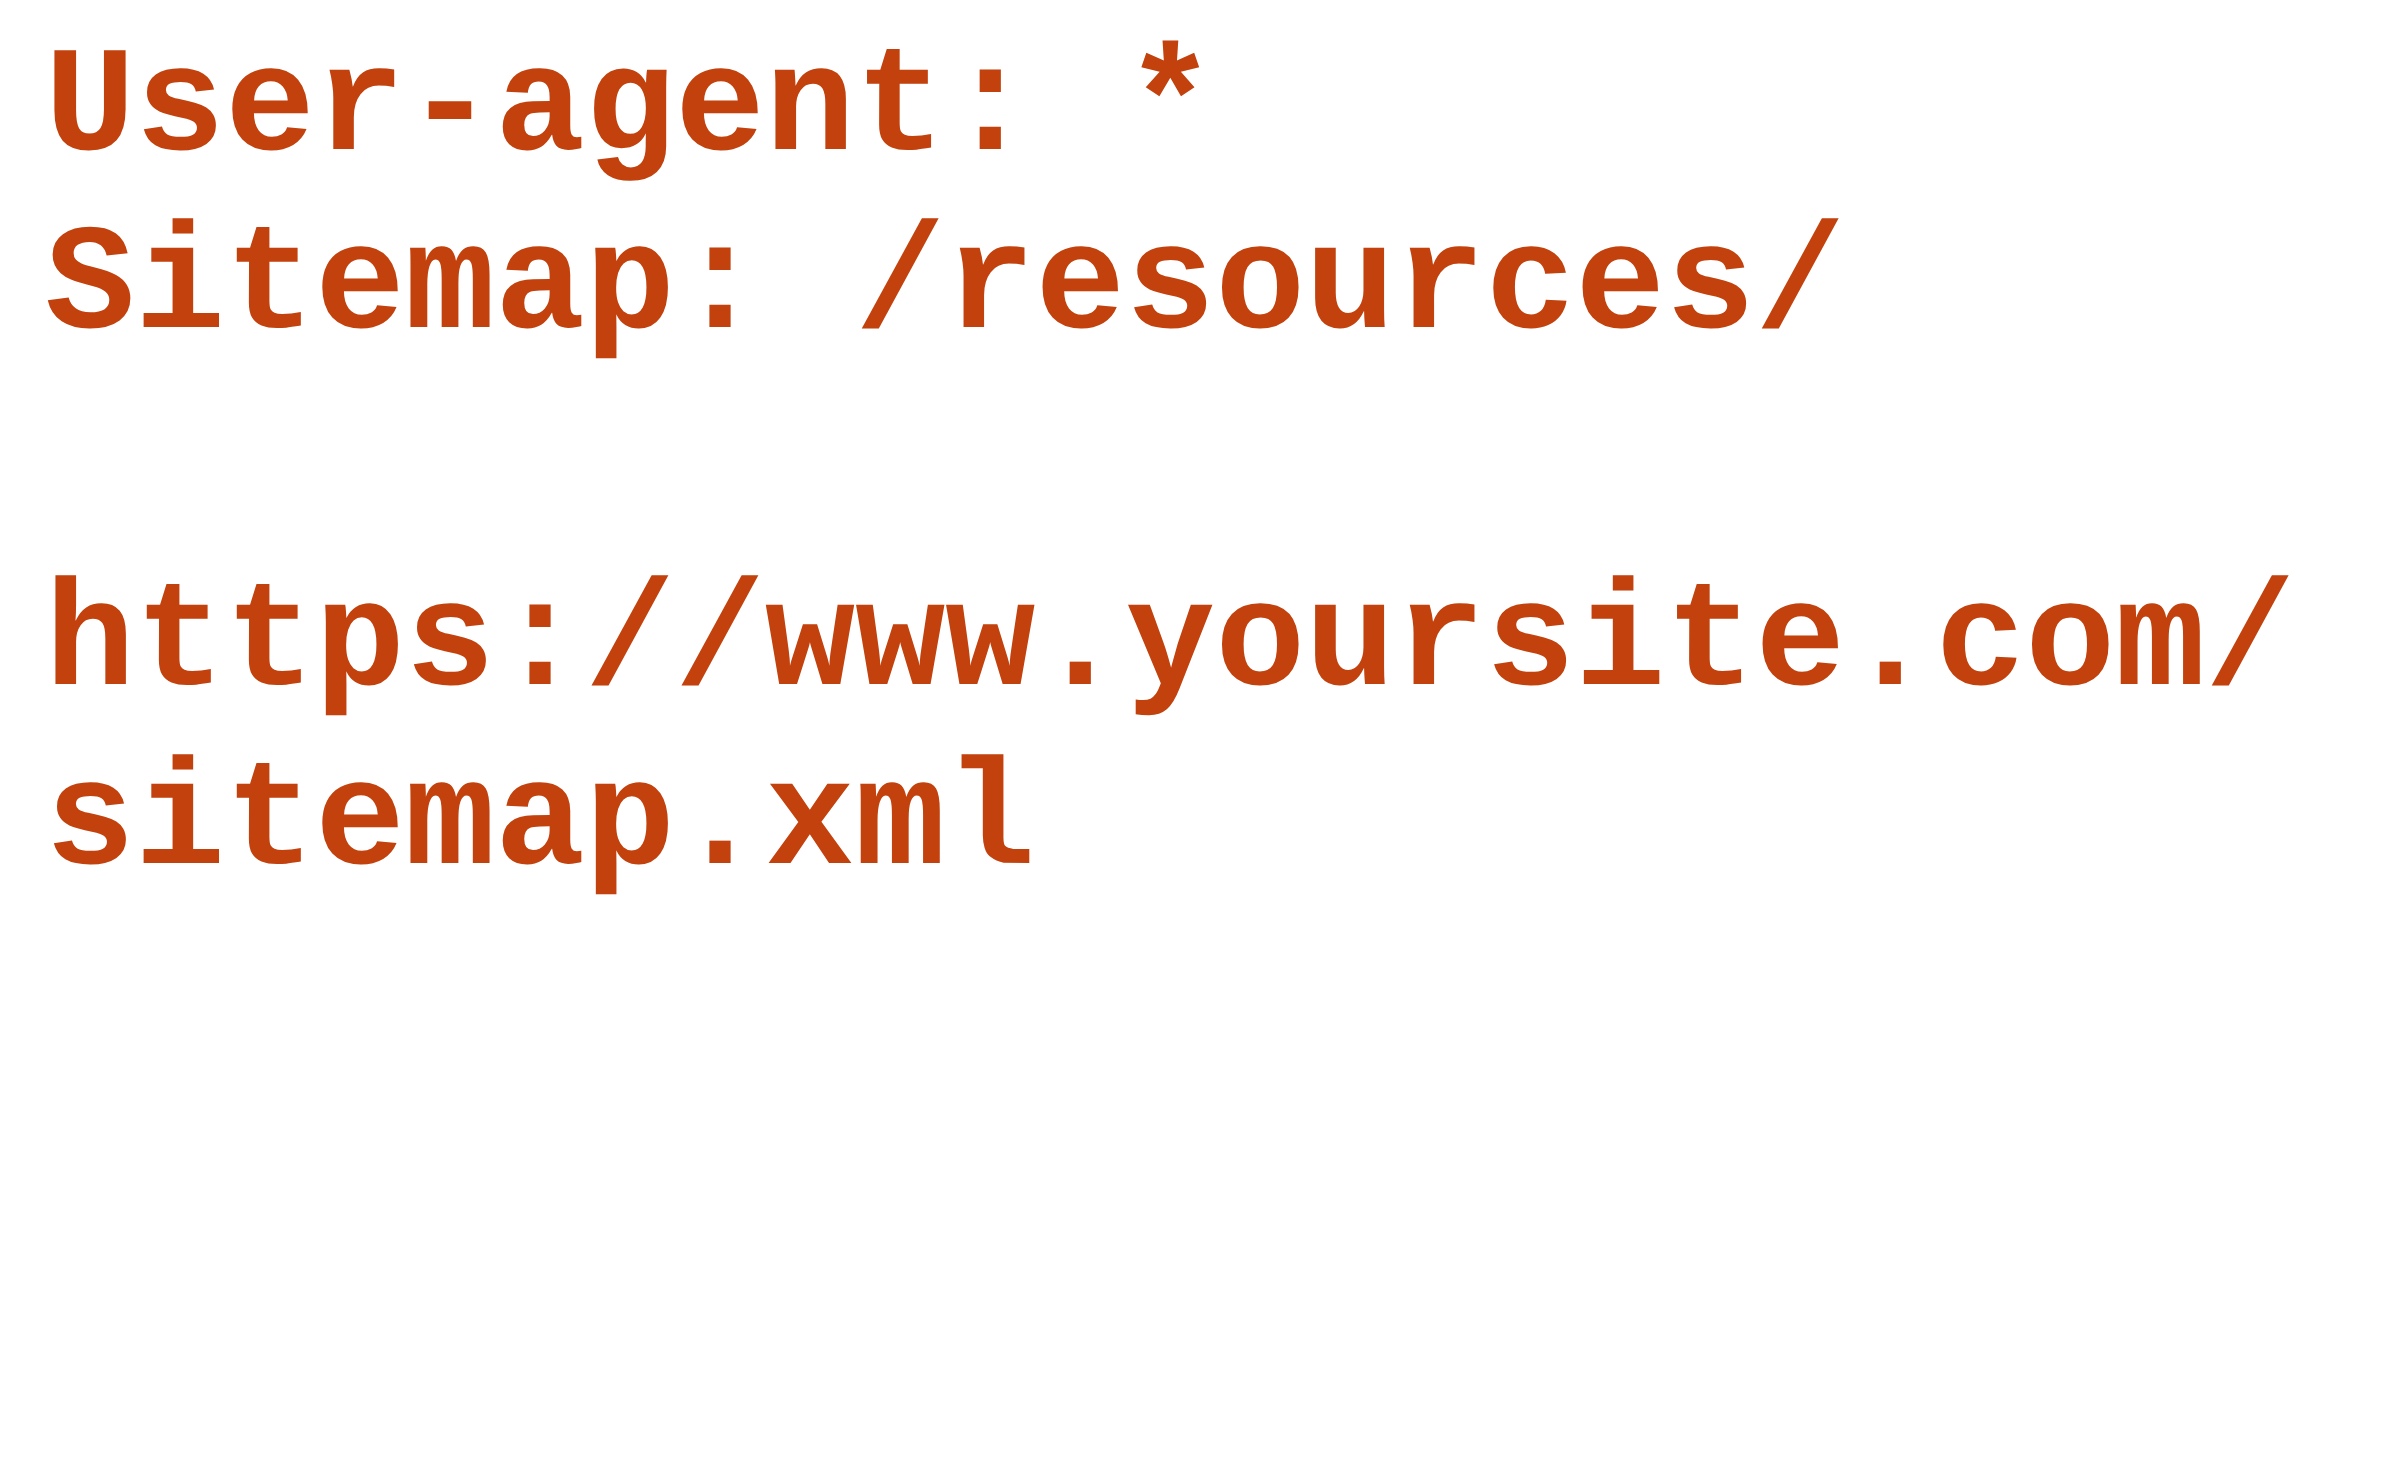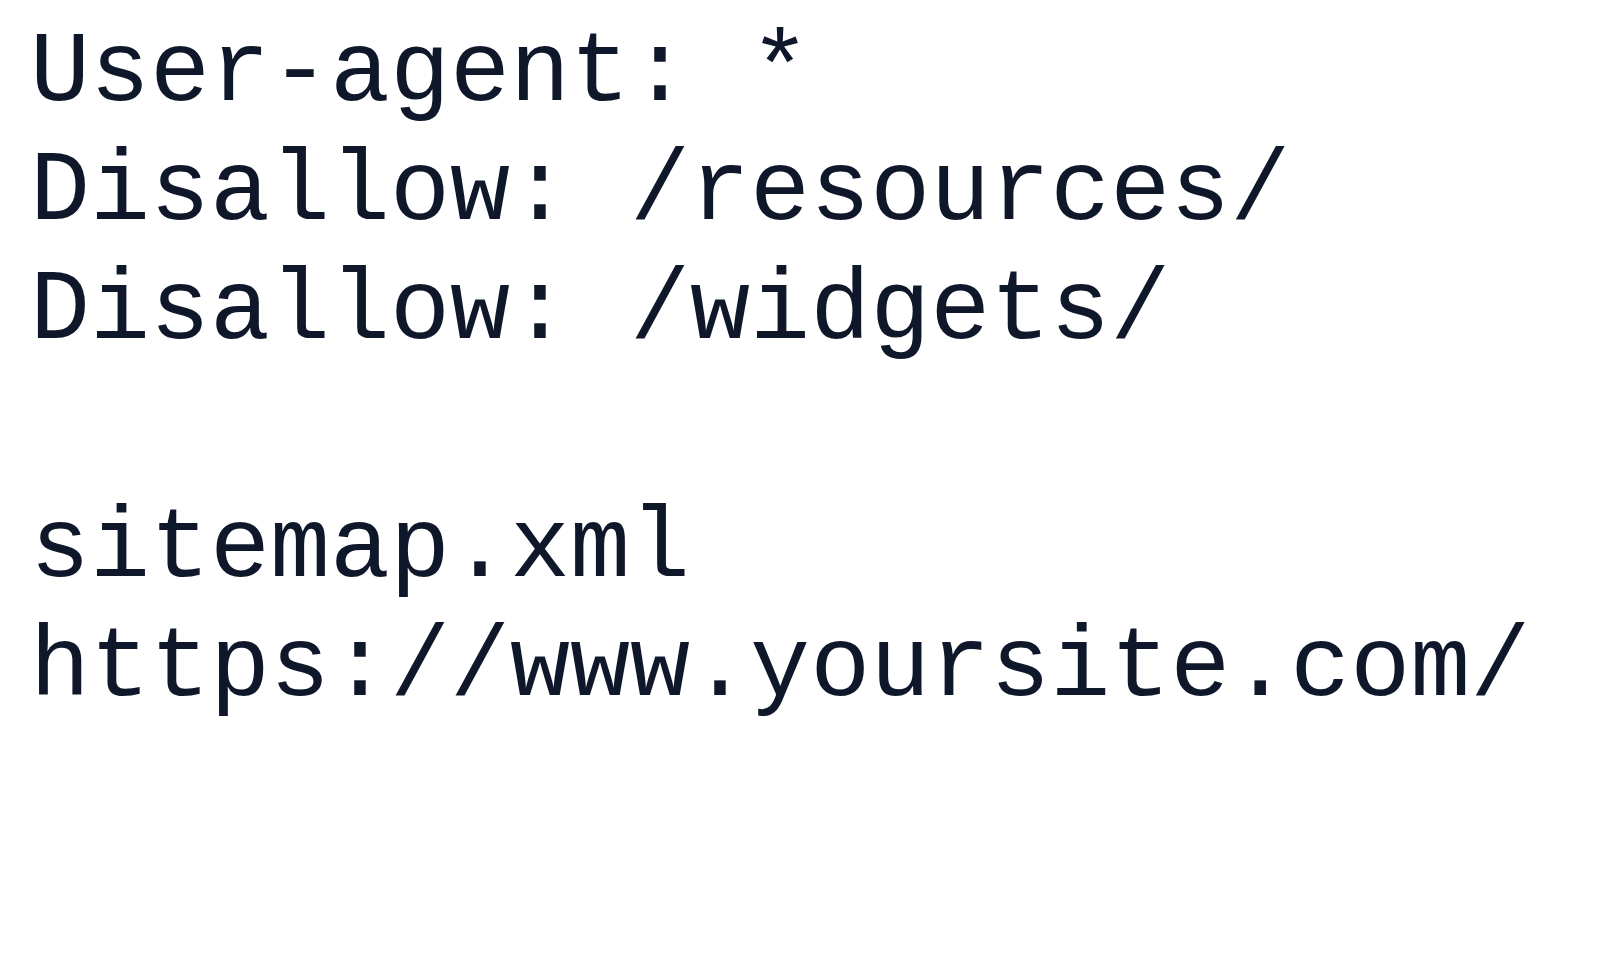"User-agent: *" .robots-content { color: #0f172a -> #c2410c; font-weight: normal -> bold }
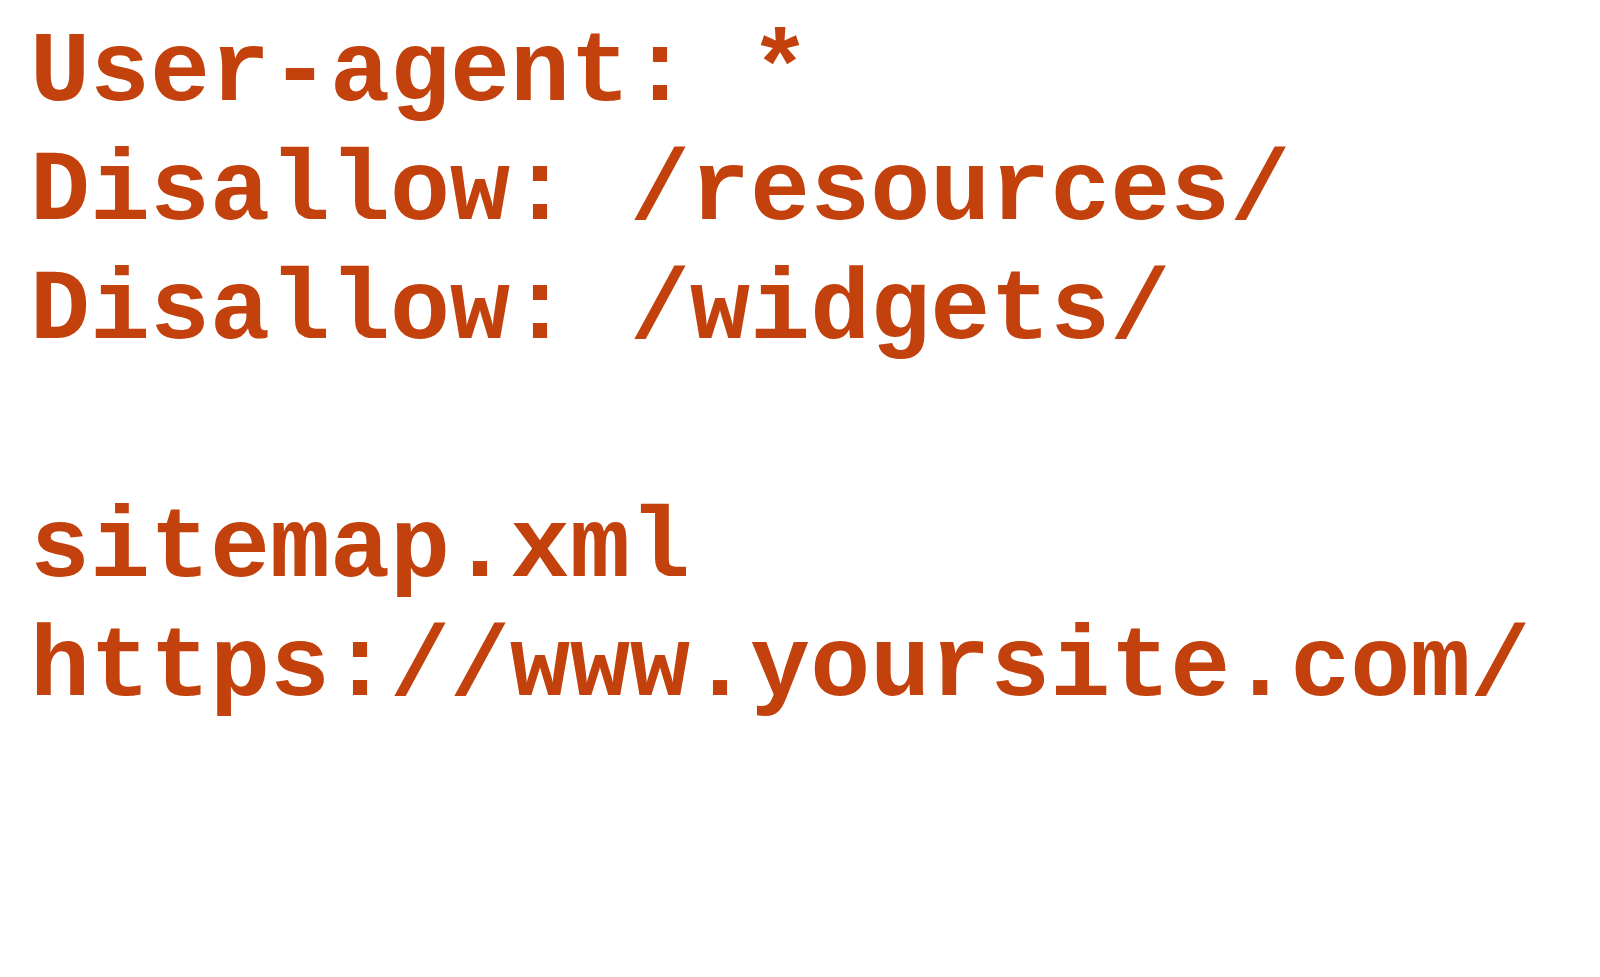"Disallow: /resources/" div.text-line { text: Disallow -> Sitemap }
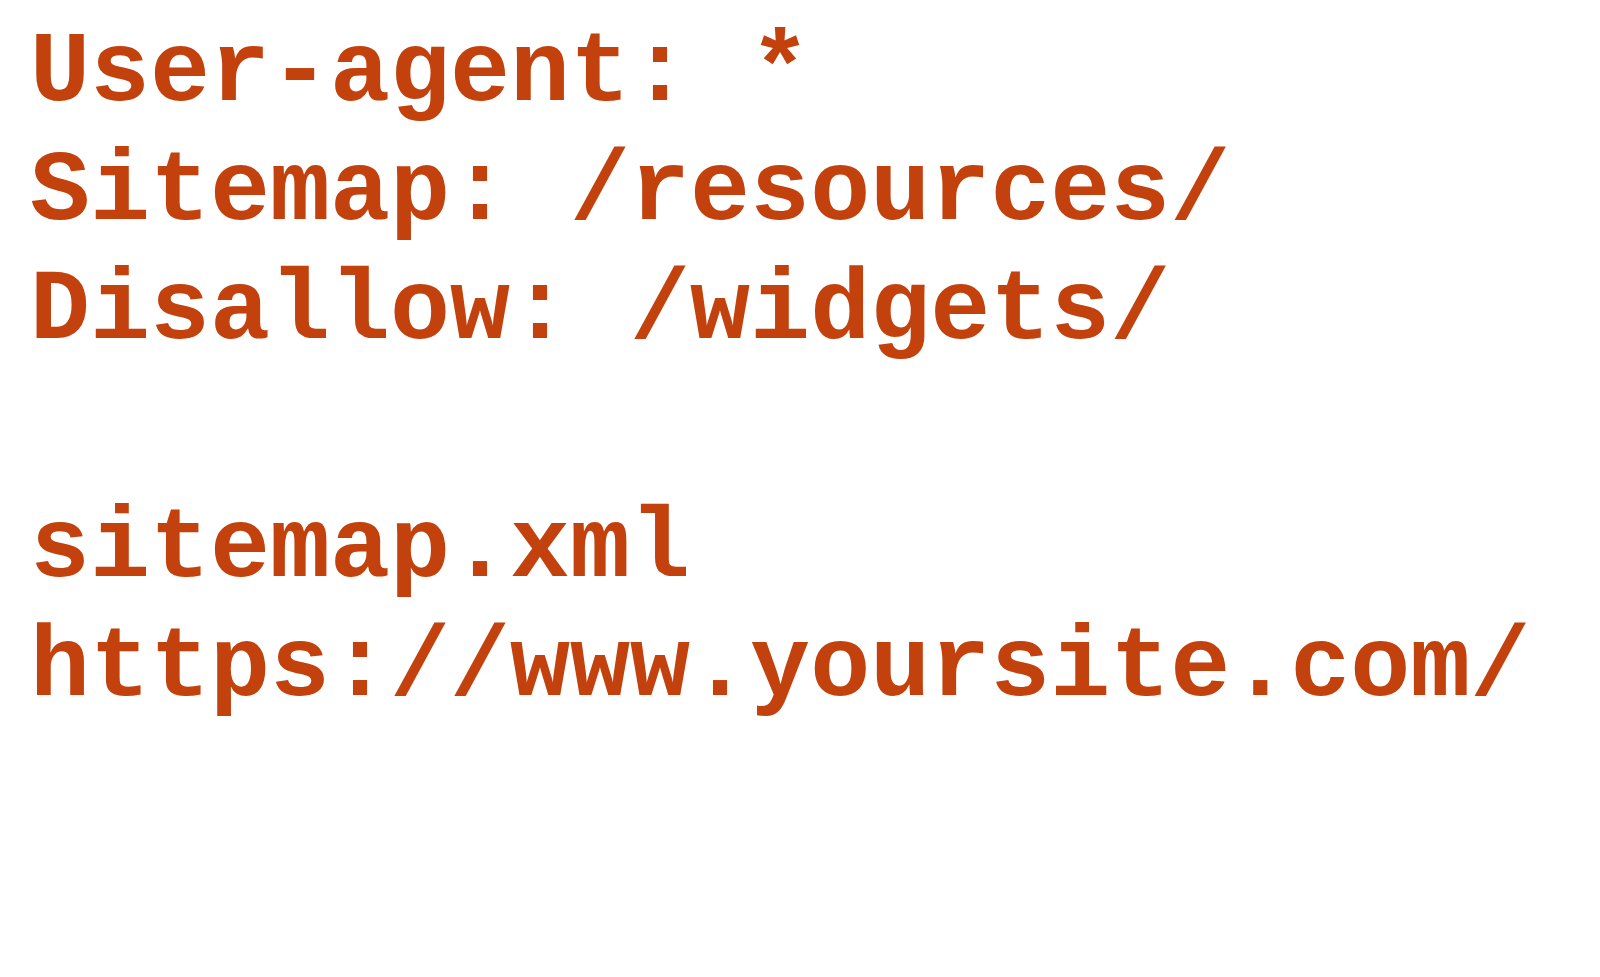"Disallow: /widgets/" div.text-line { html: <div>Disallow: /widgets/</div> -> none }
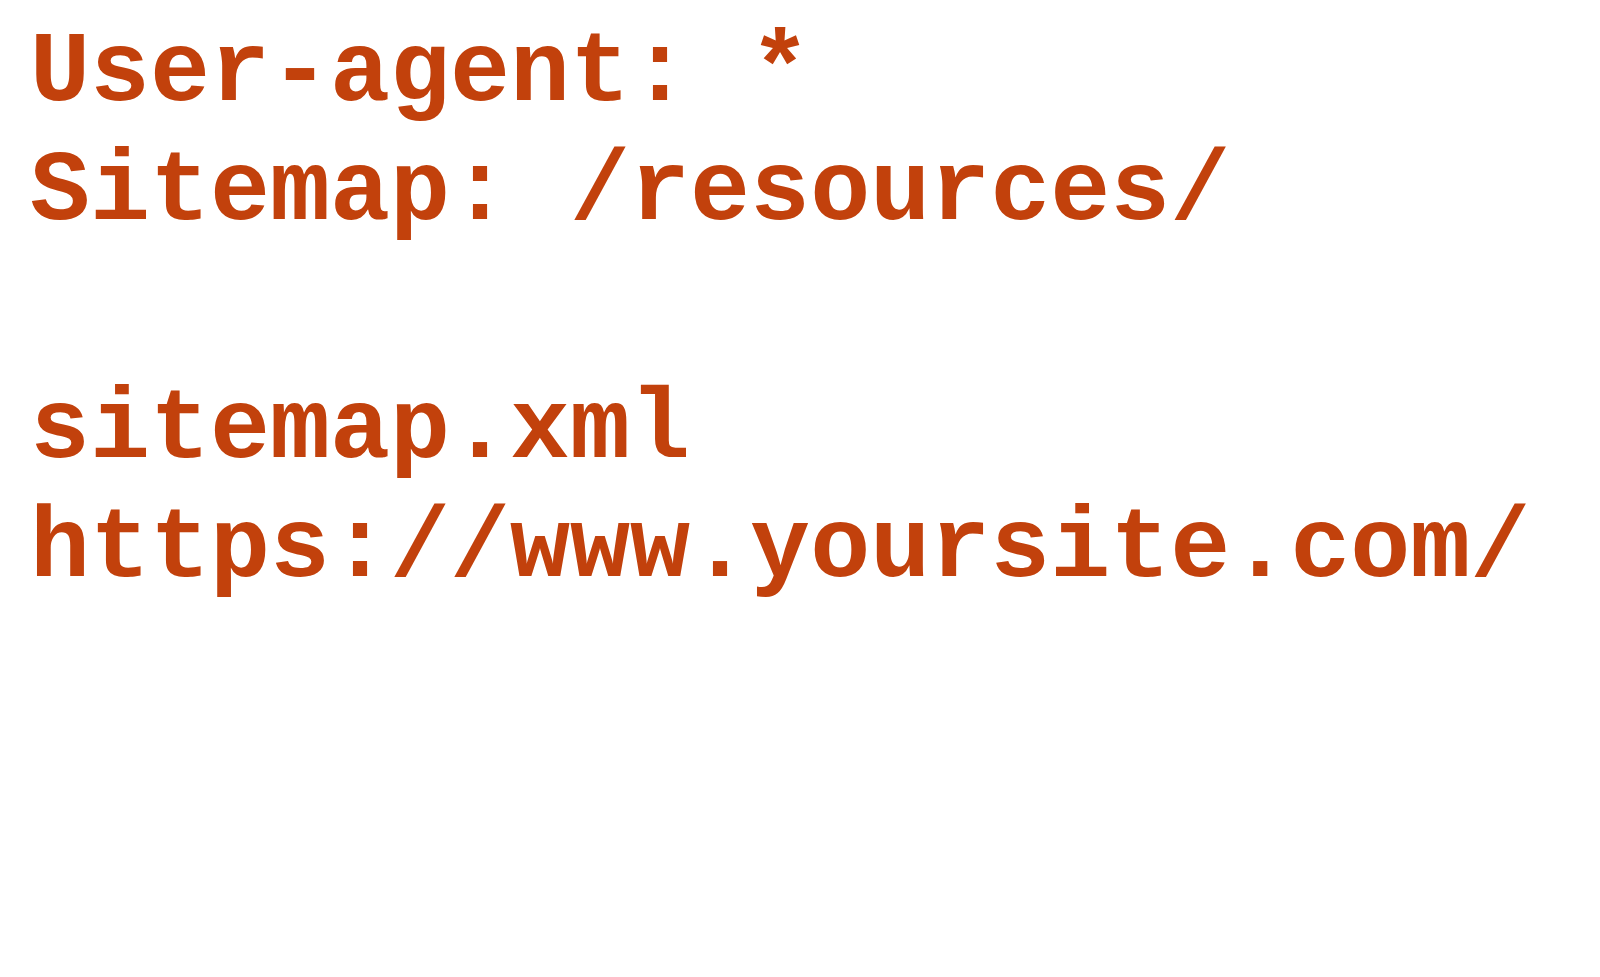"sitemap.xml" div.text-line { order: before "https://www.yoursite.com/" -> after "https://www.yoursite.com/" }
